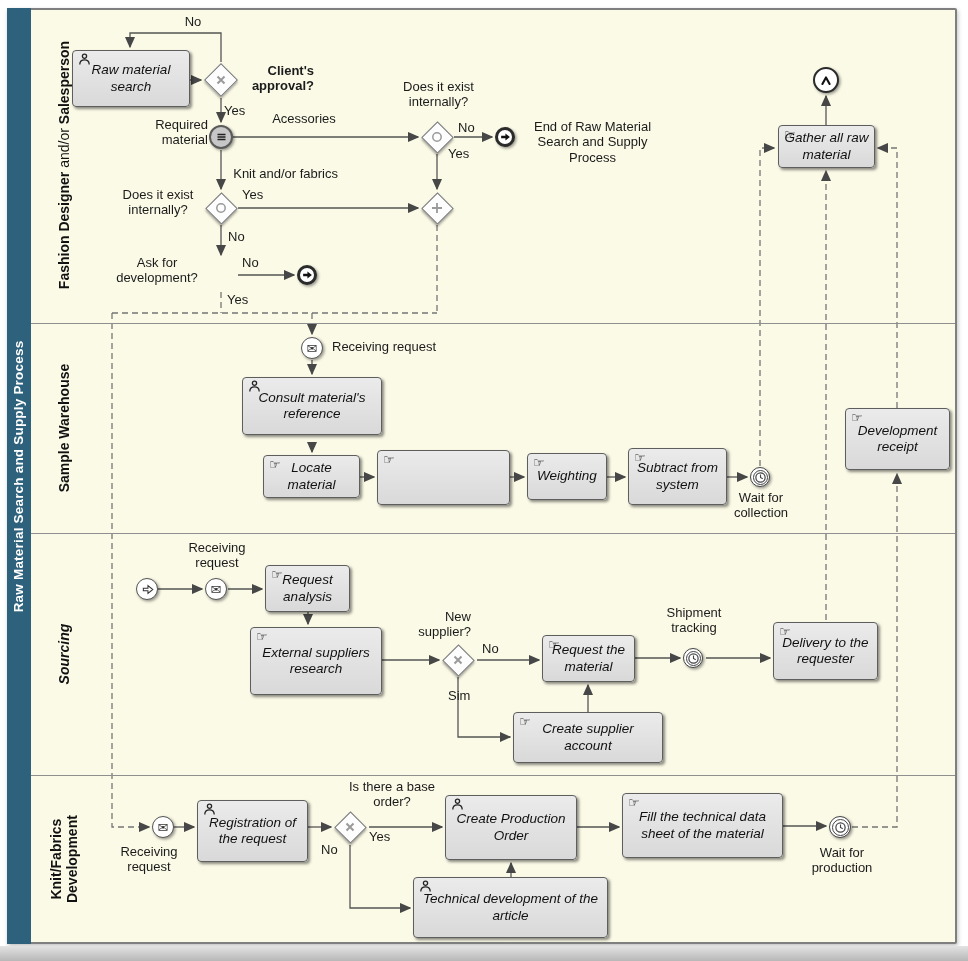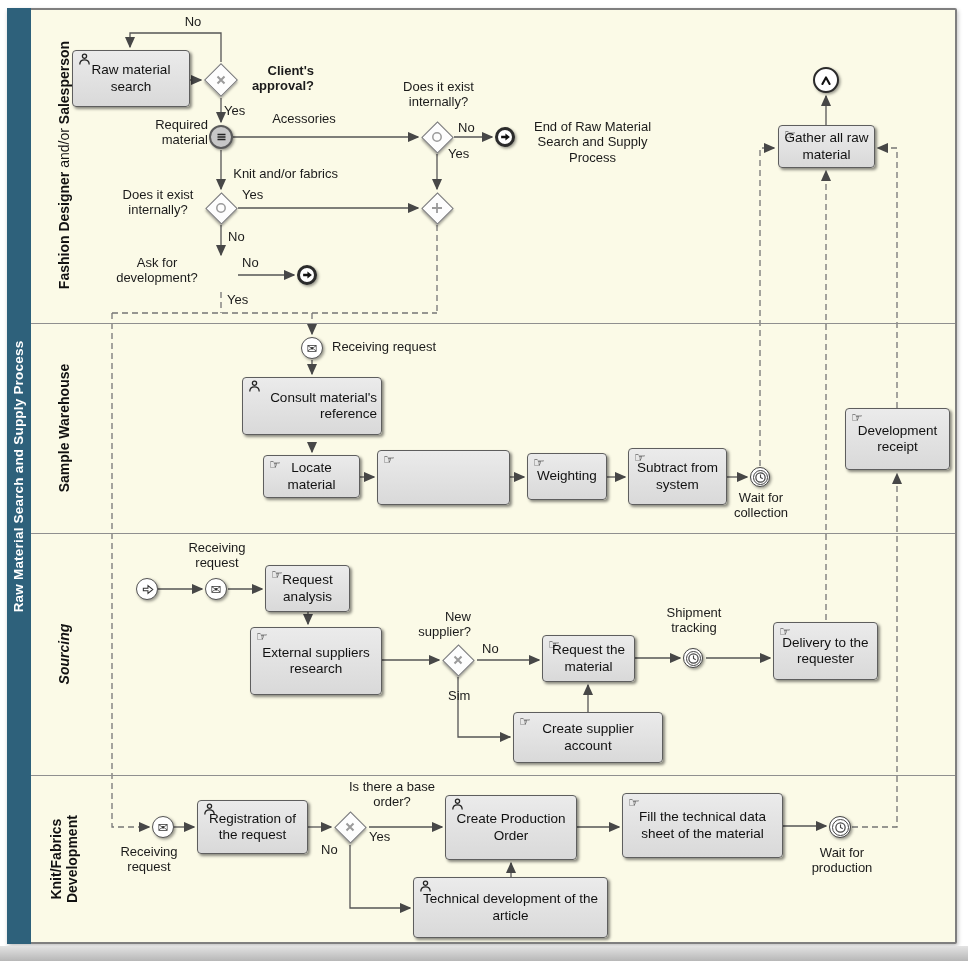"Raw material search" .task { font-style: none -> italic }
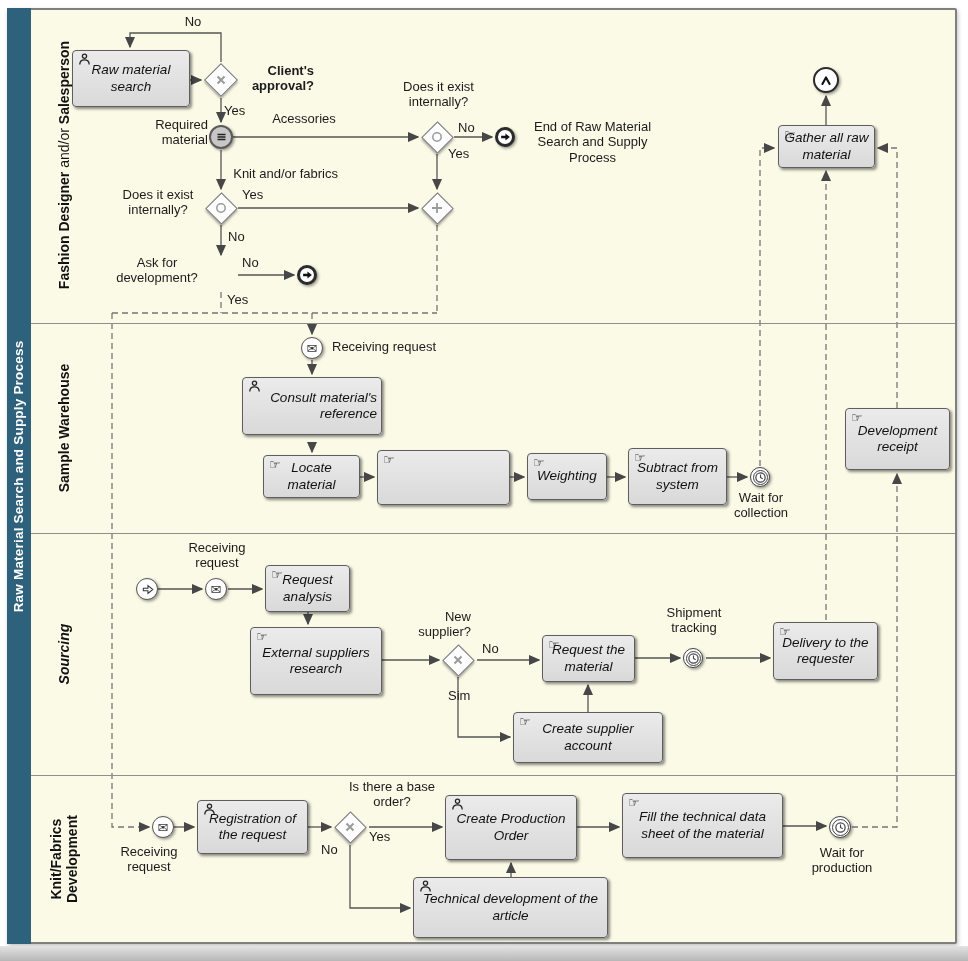"Consult material's reference" div.task { text-align: right -> none }
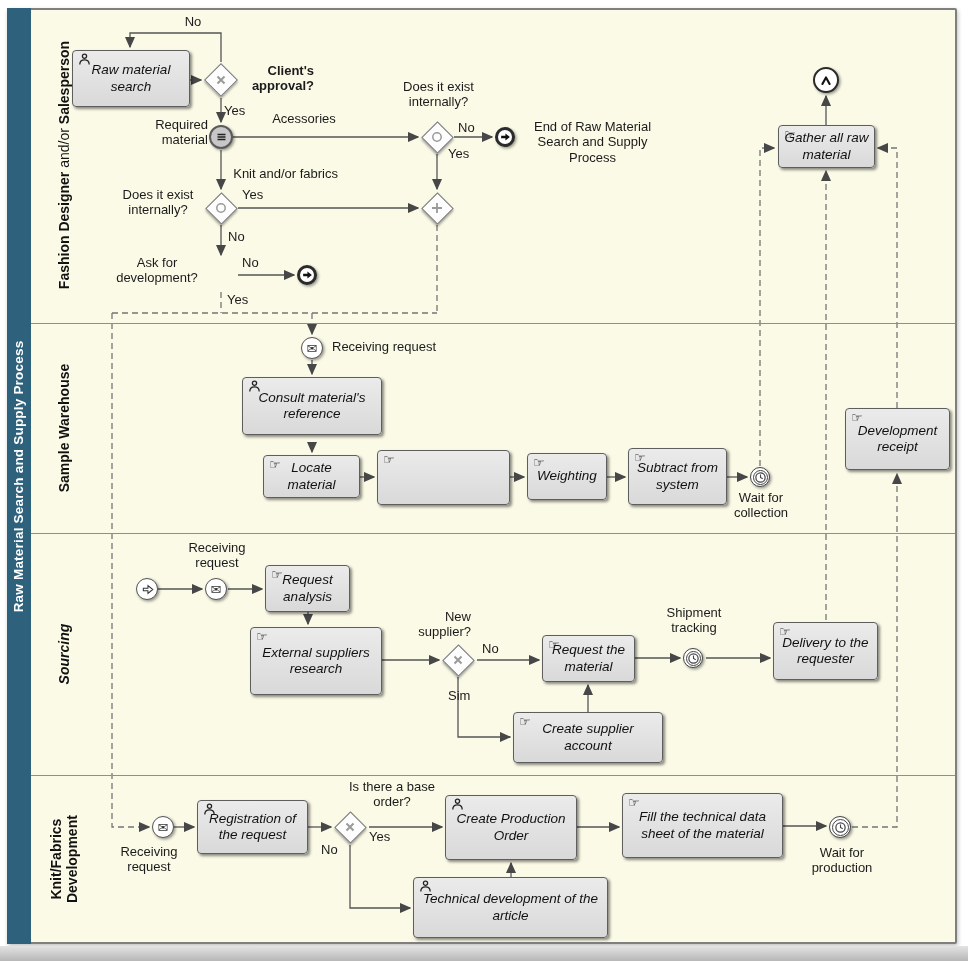"Registration of the request" div.task { height: 54px -> 62px }
